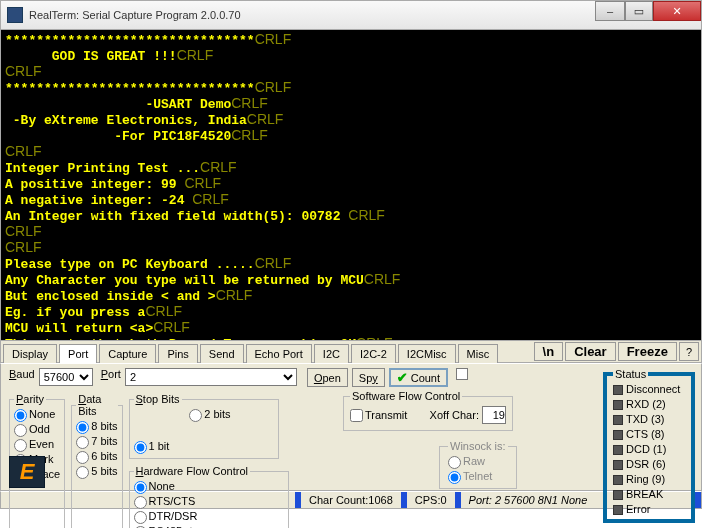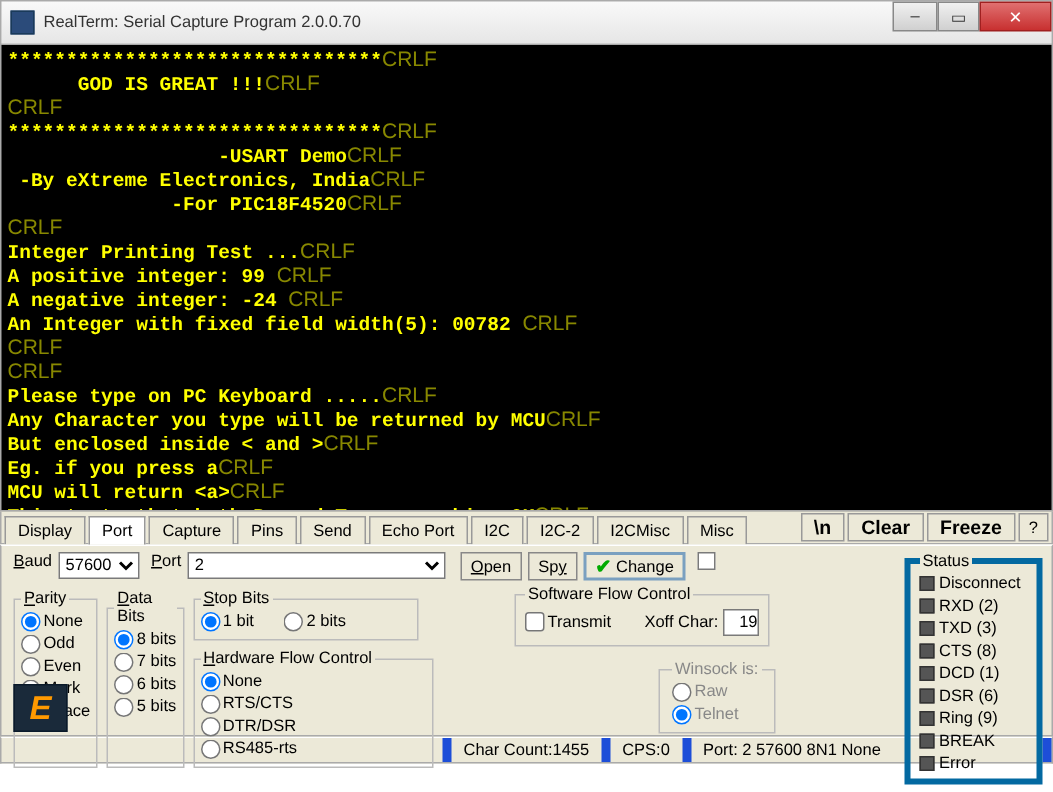"Change" span { text: Change -> Count }
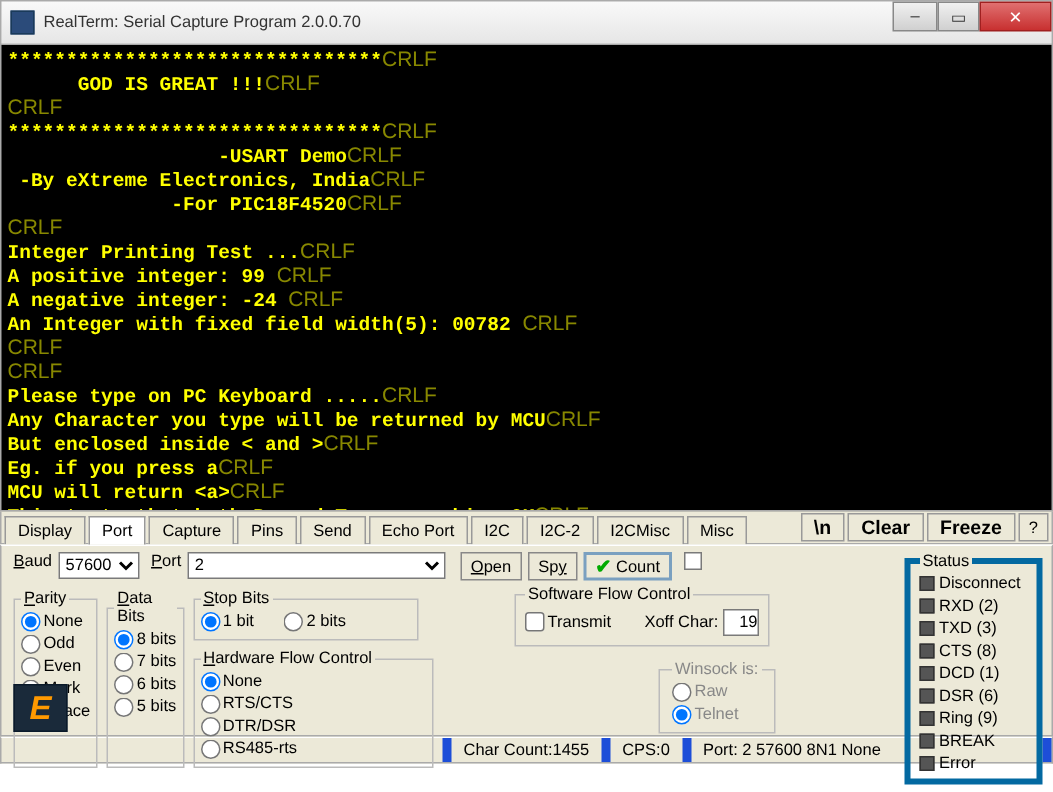"1 bit" label { margin-top: none -> 32px }
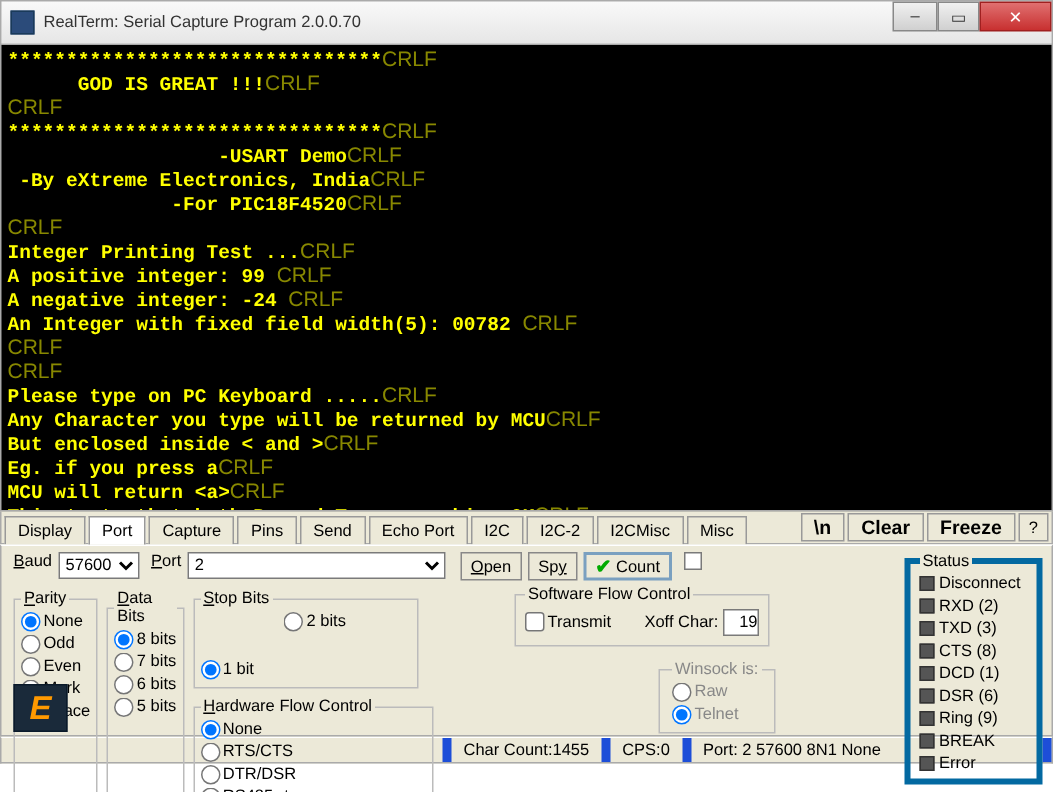"1455" span { text: 1455 -> 1068 }
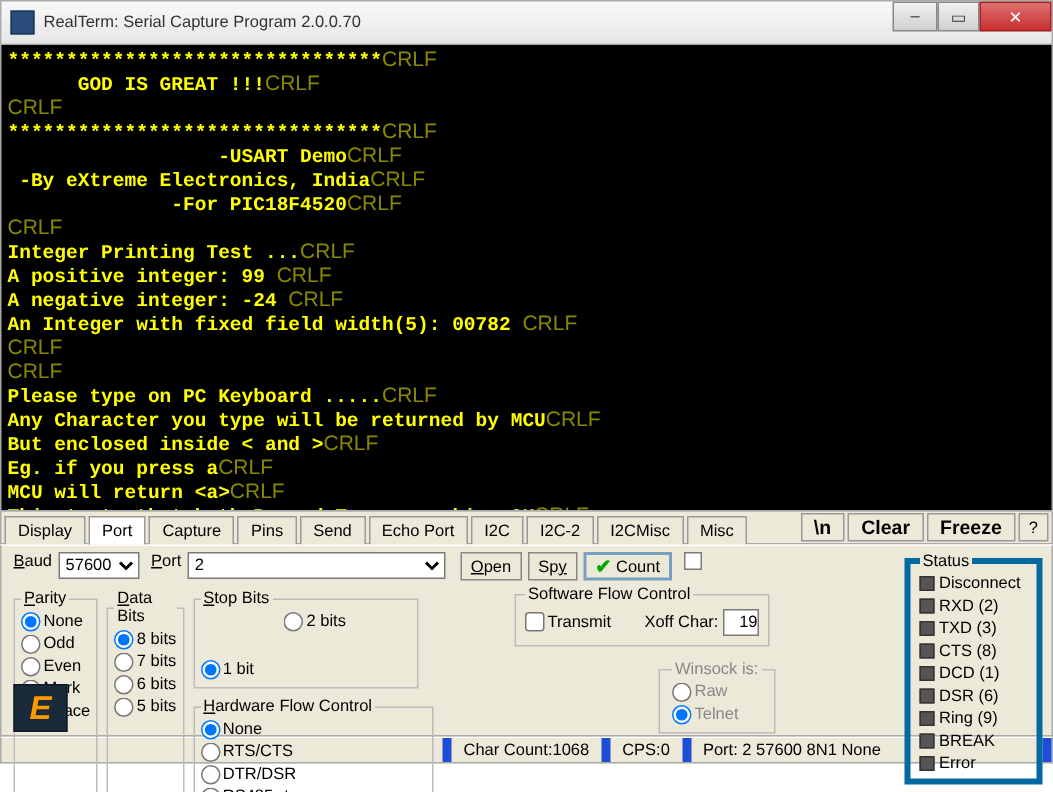"Port: 2 57600 8N1 None" div { font-style: none -> italic }
